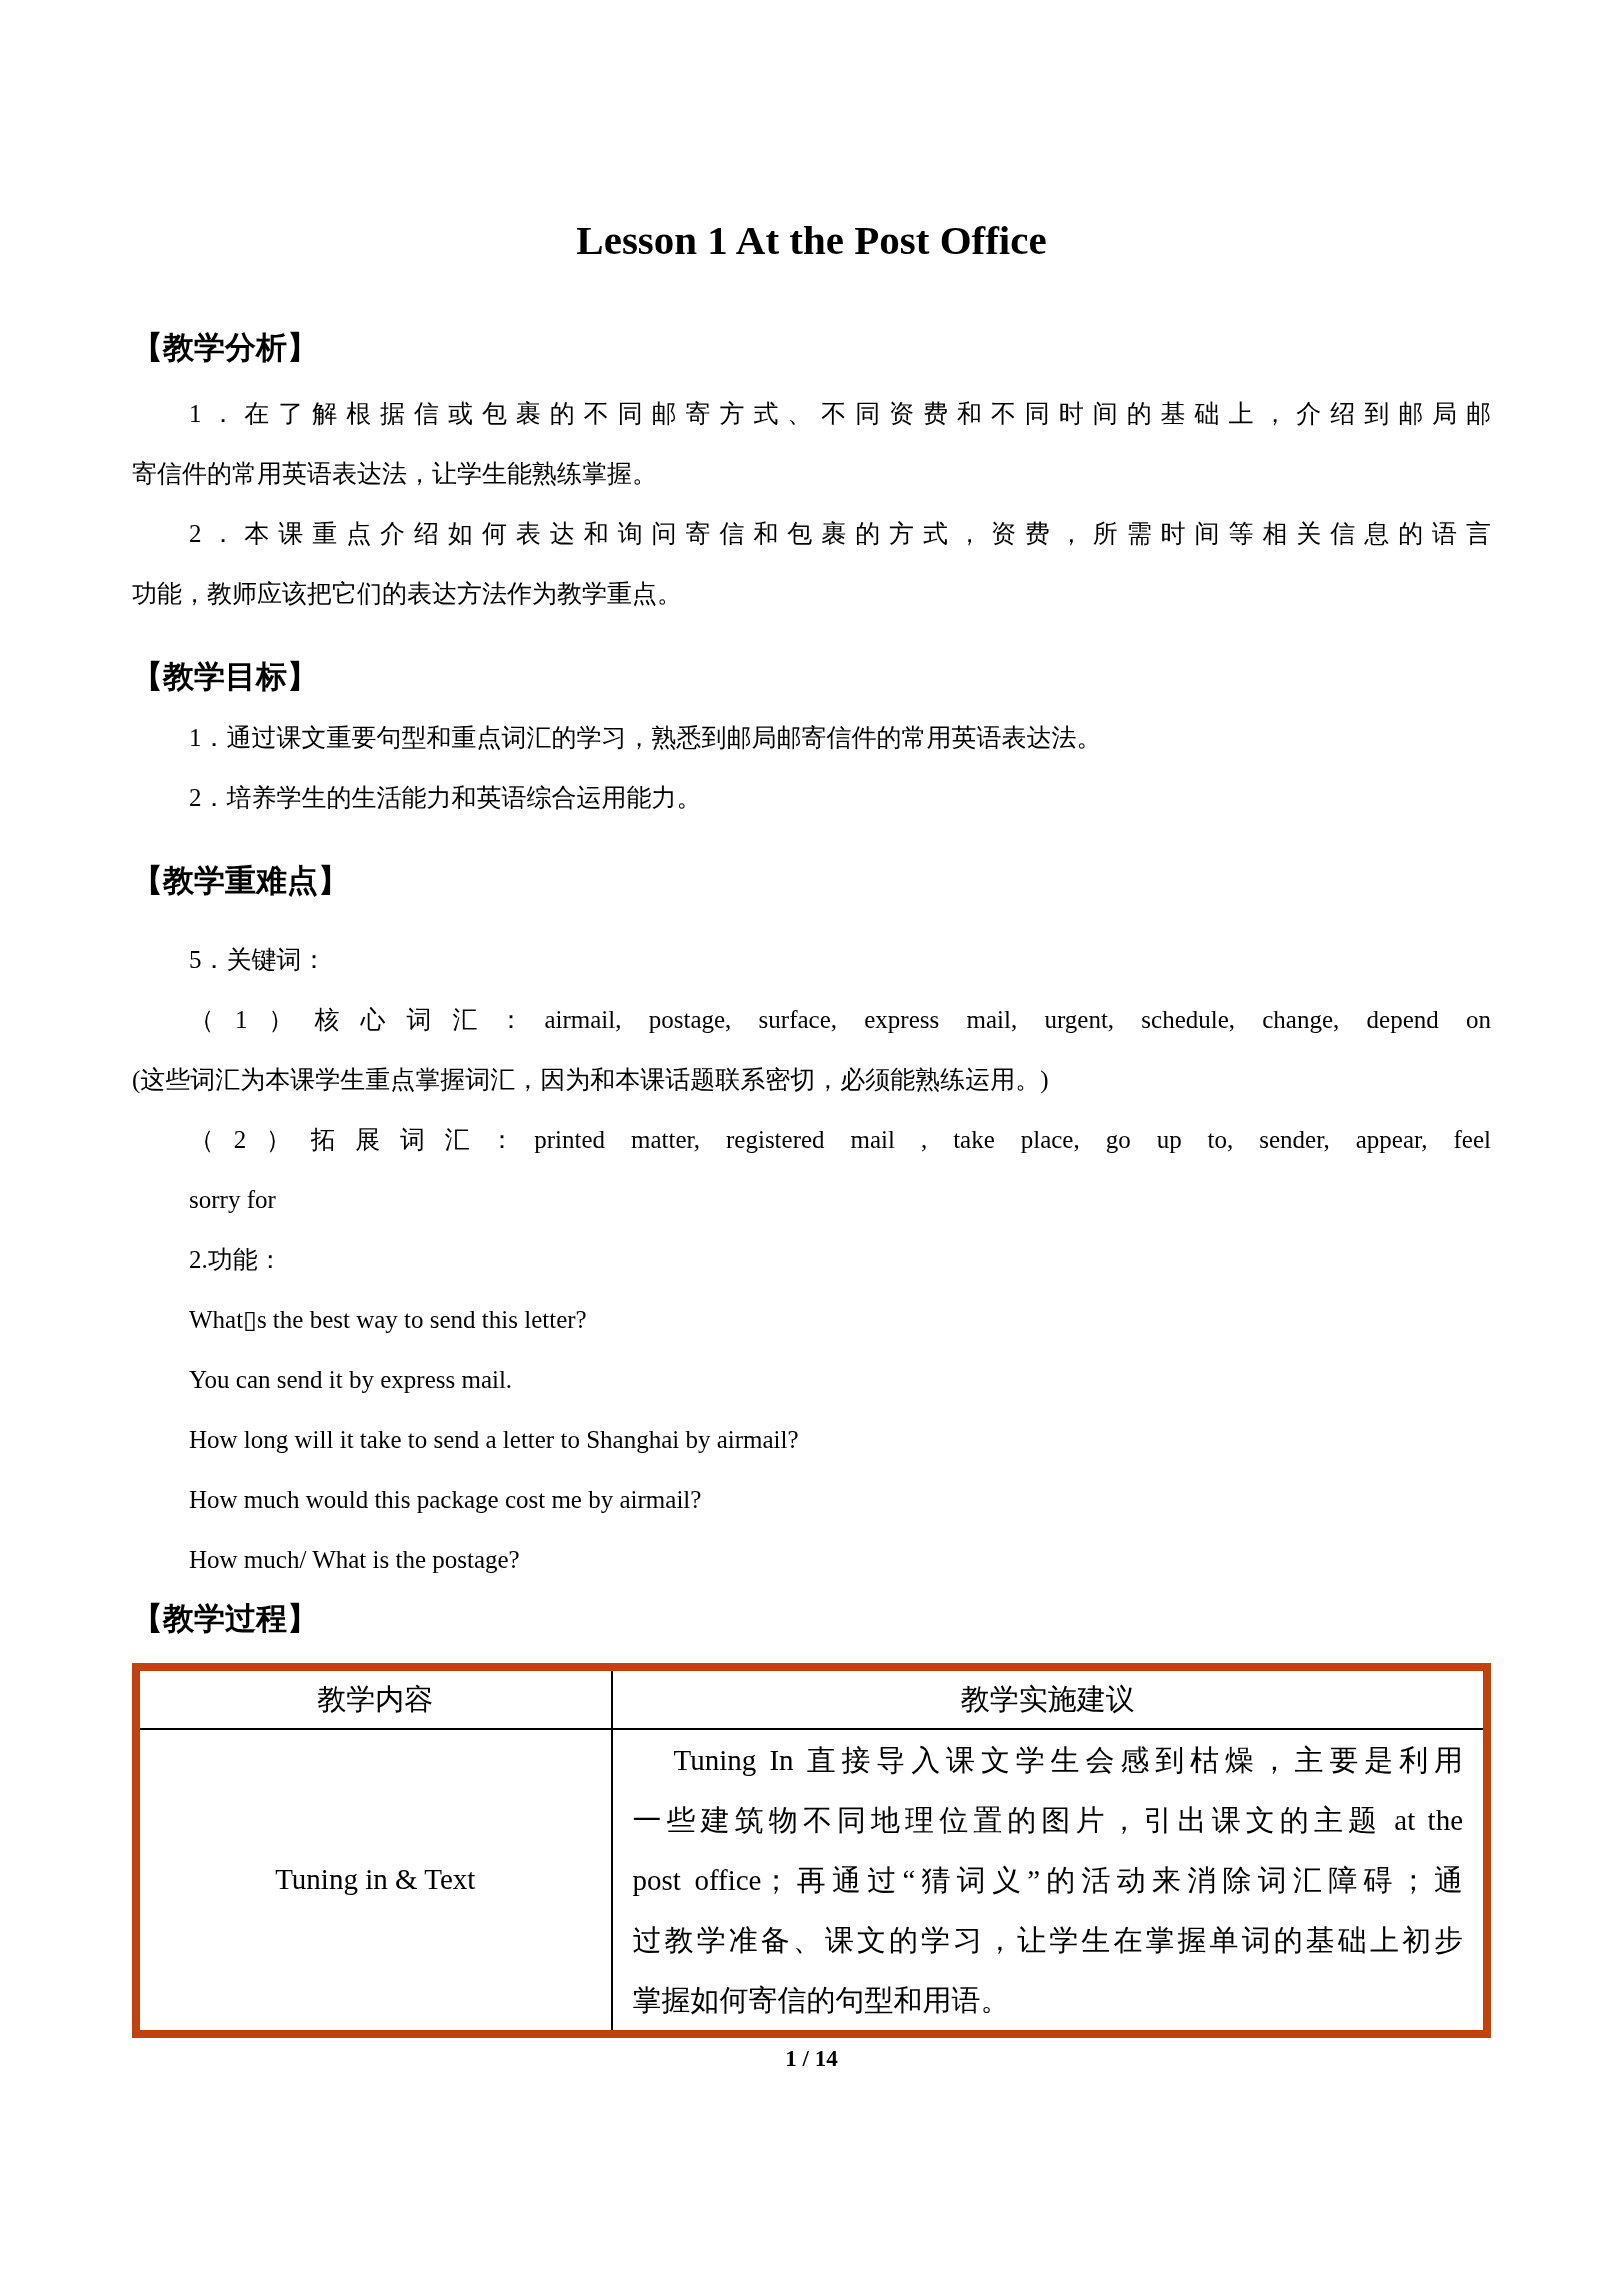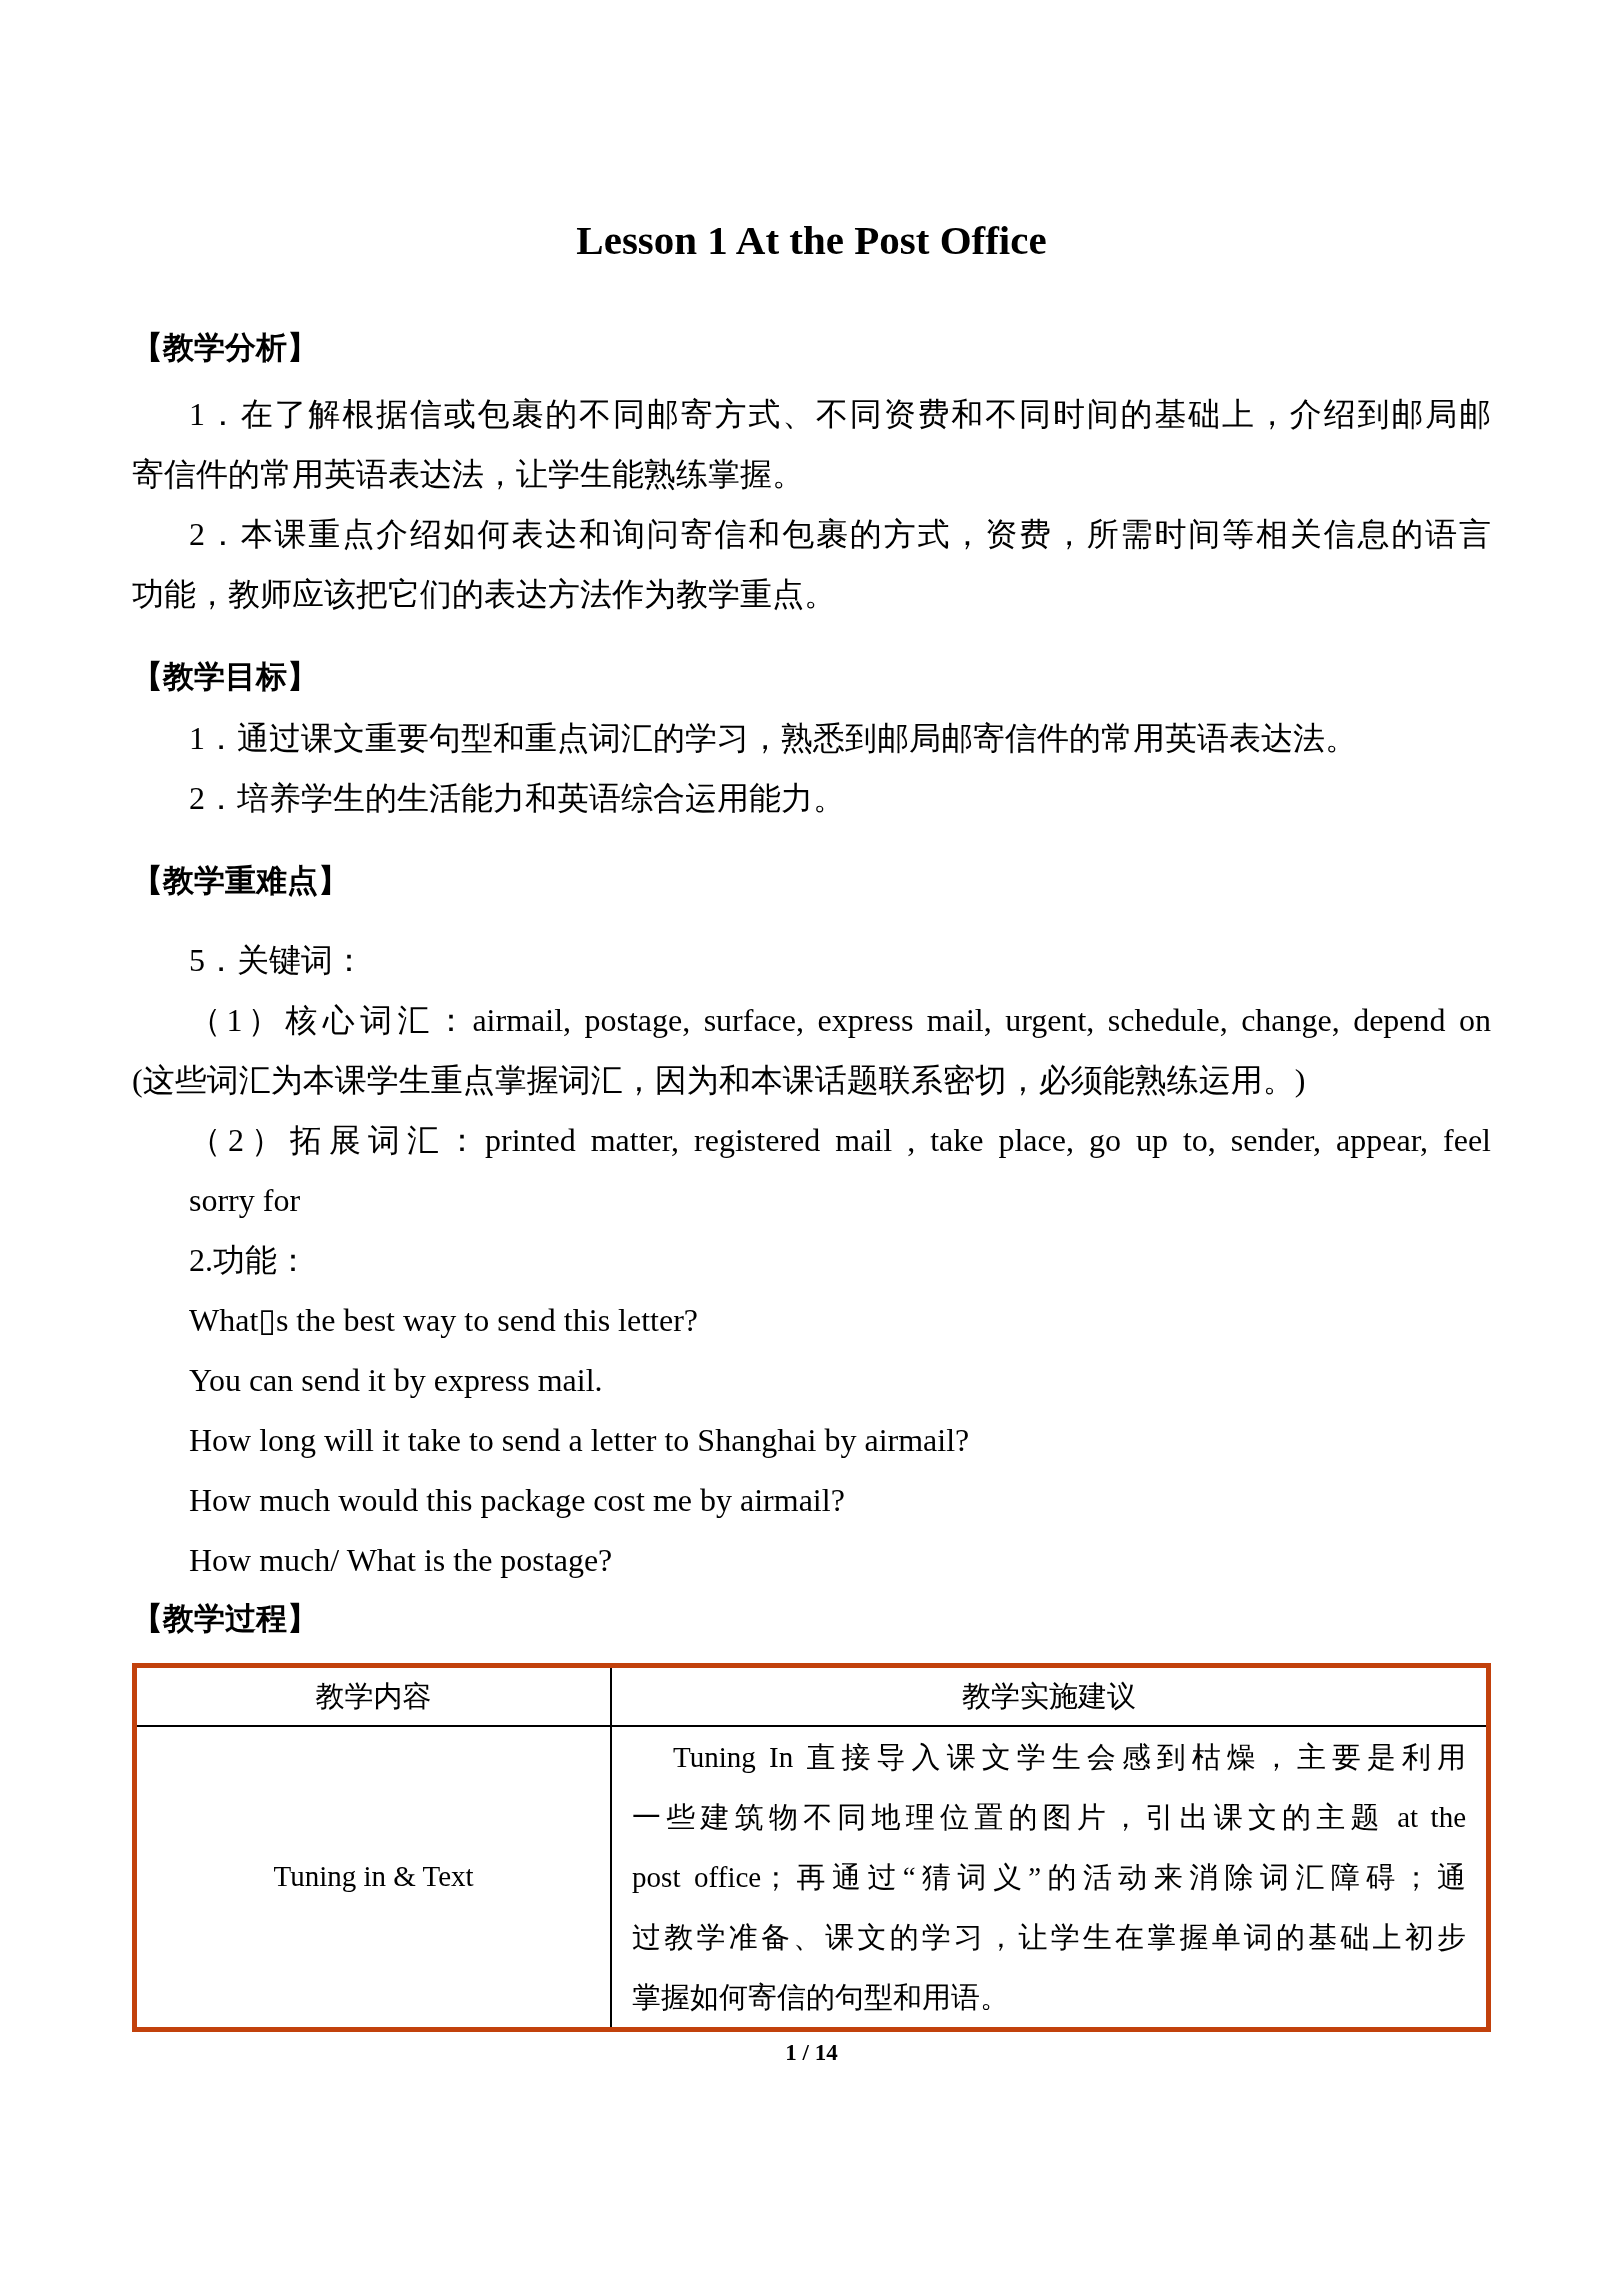"1．在了解根据信或包裹的不同邮寄方式、不同资费和不同时间的基础上，介绍到邮局邮" .line { font-size: 32px -> 25px }
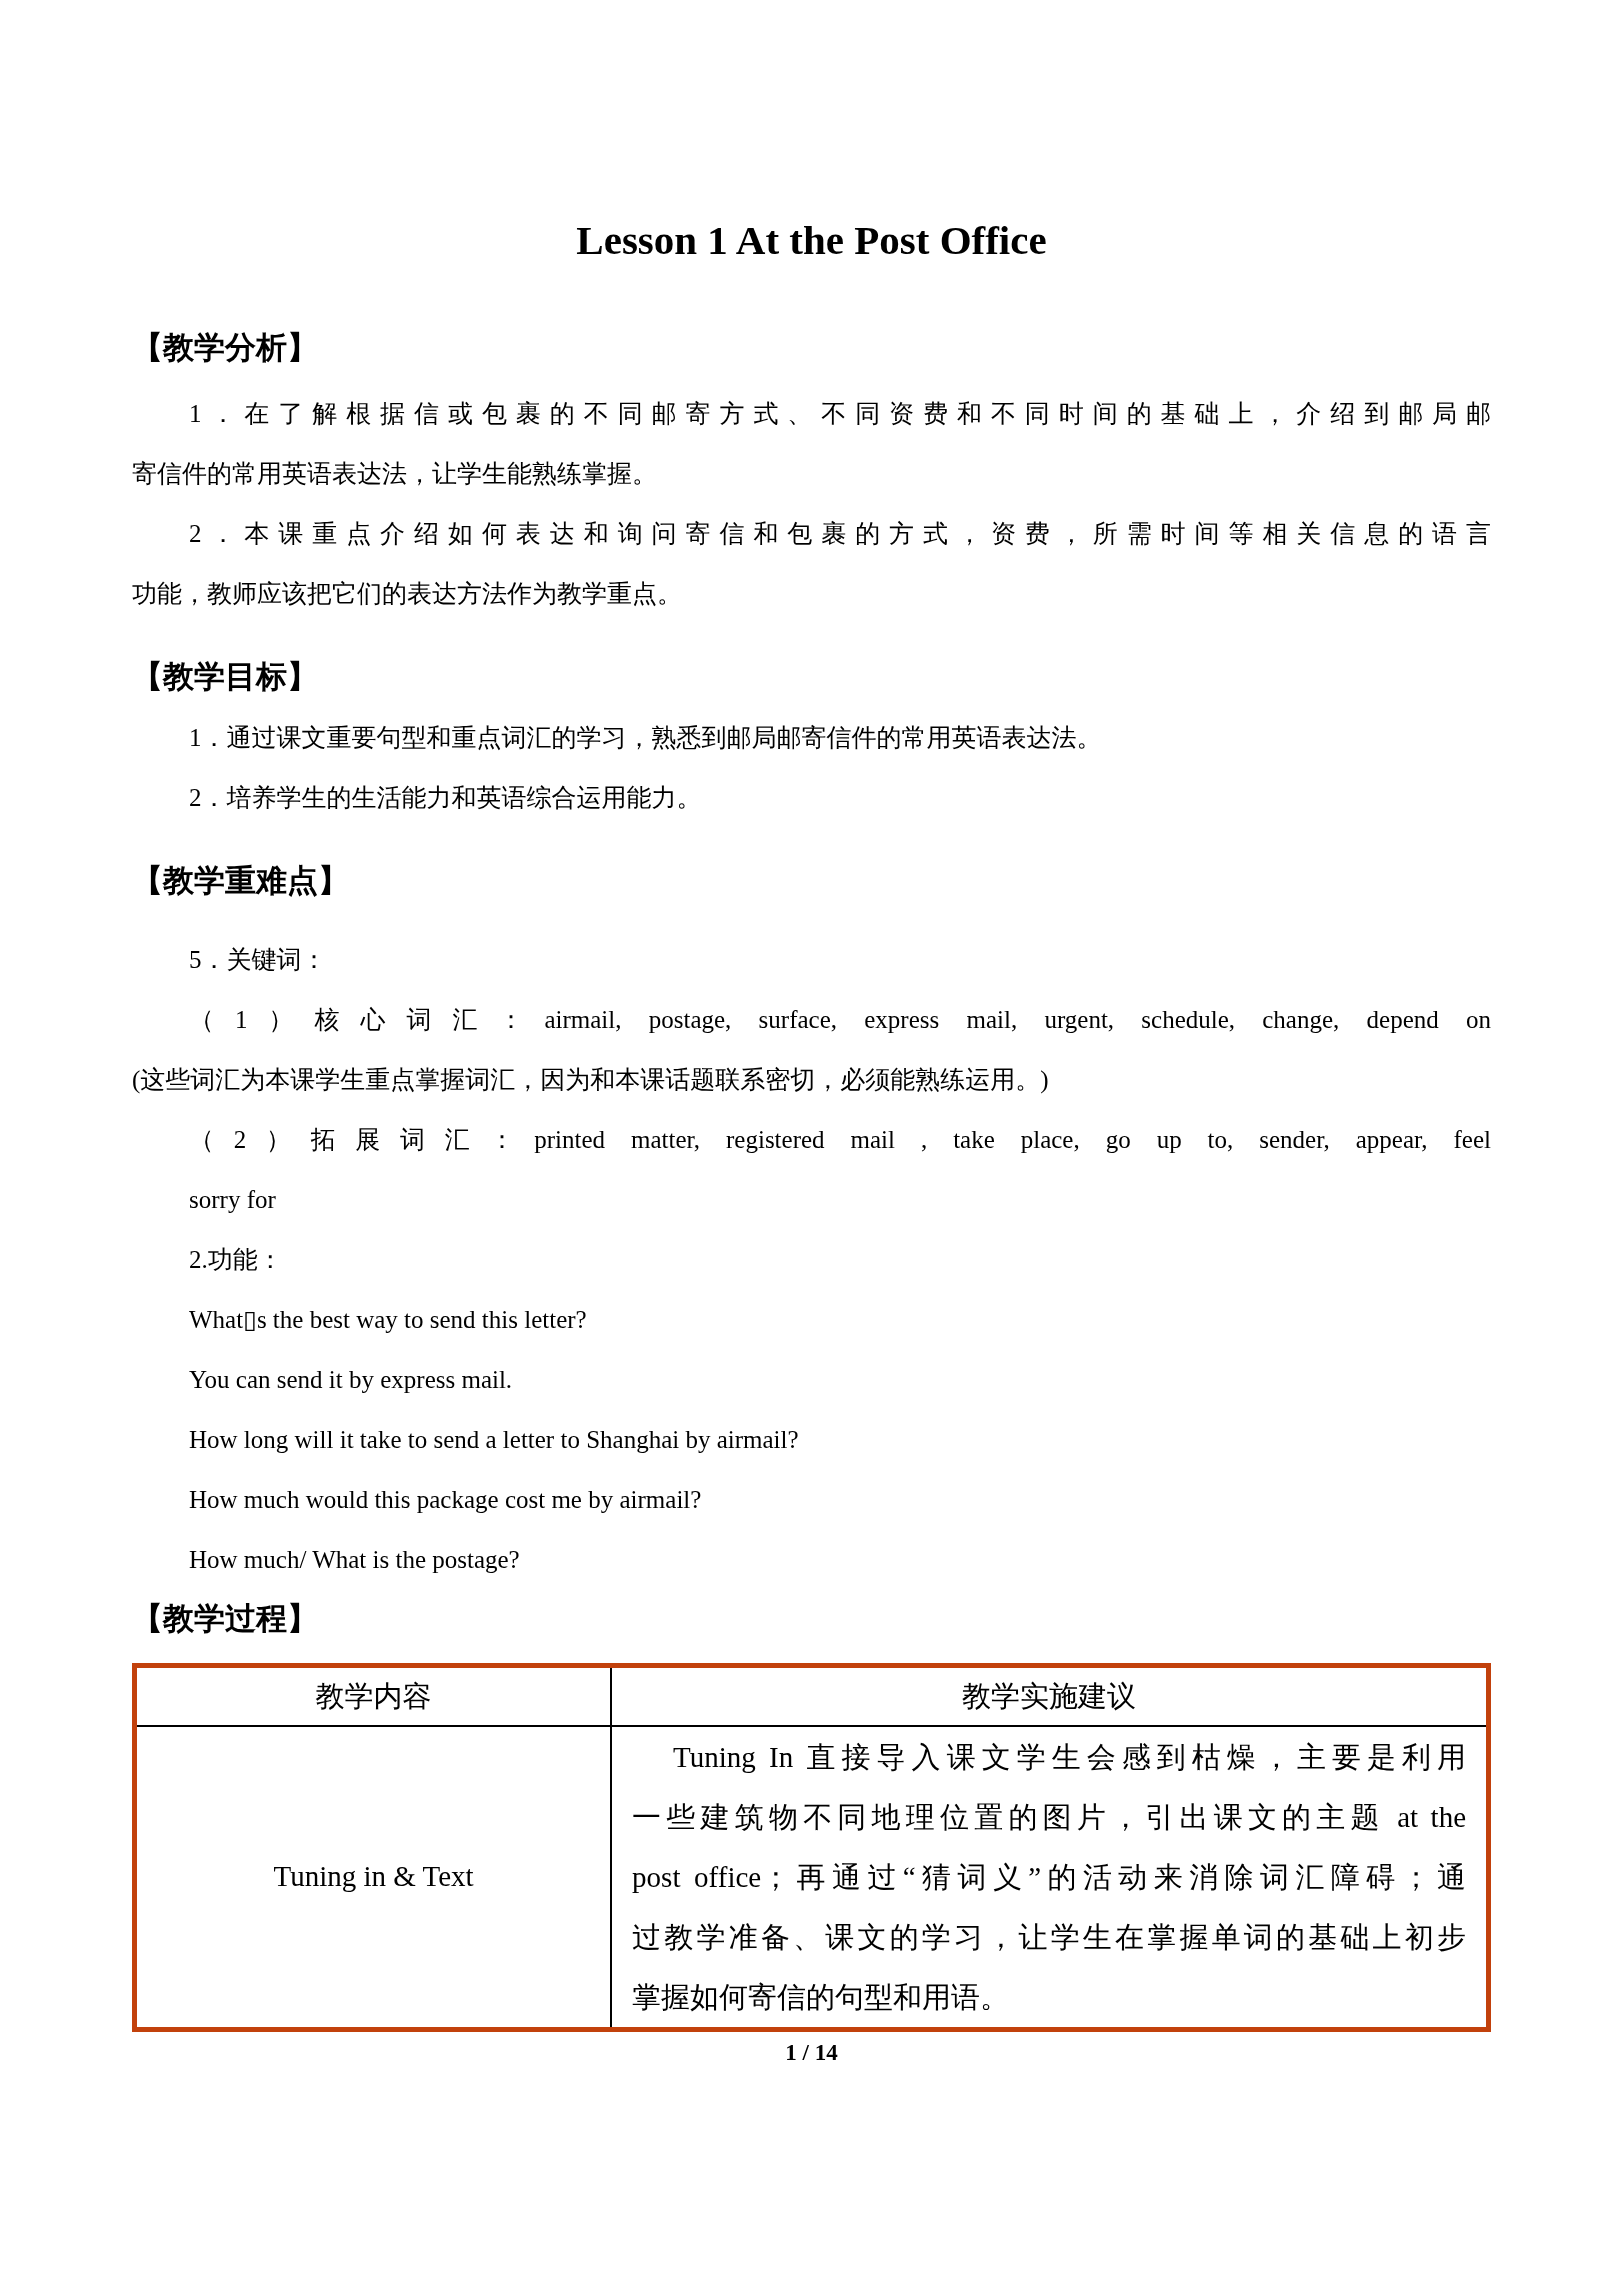"教学内容" .process-table { border: 5px solid #c2410c -> 8px solid #c2410c }
